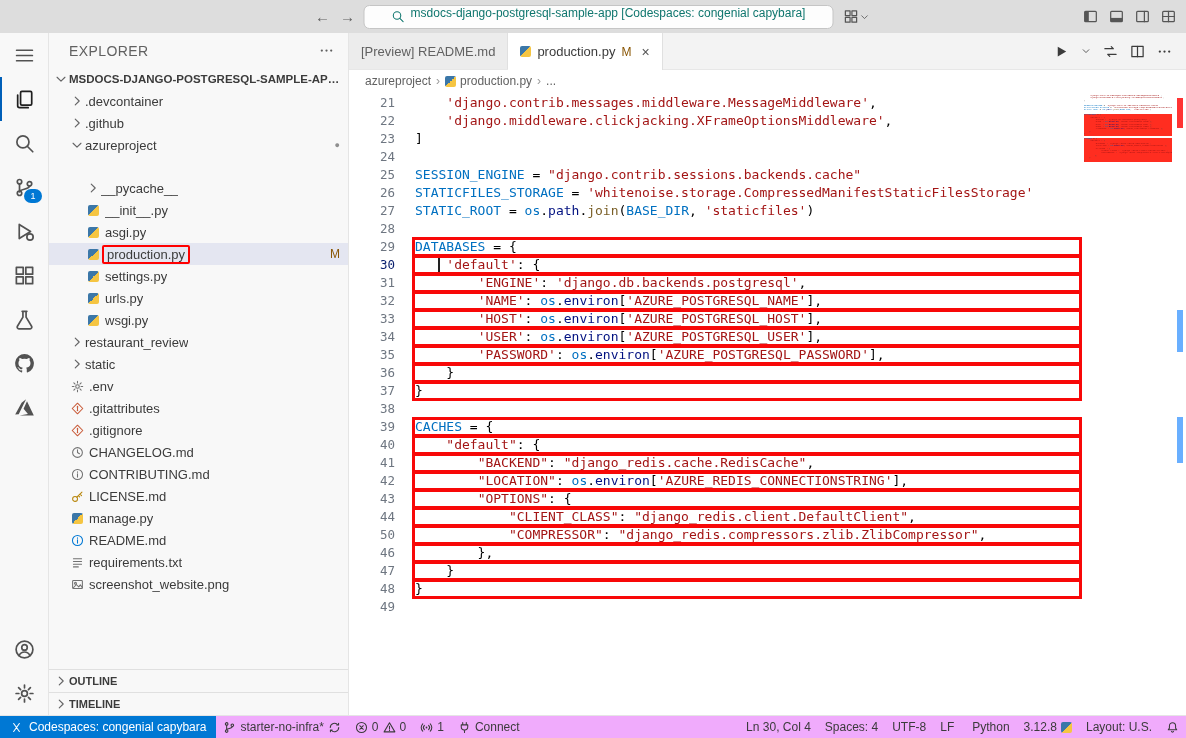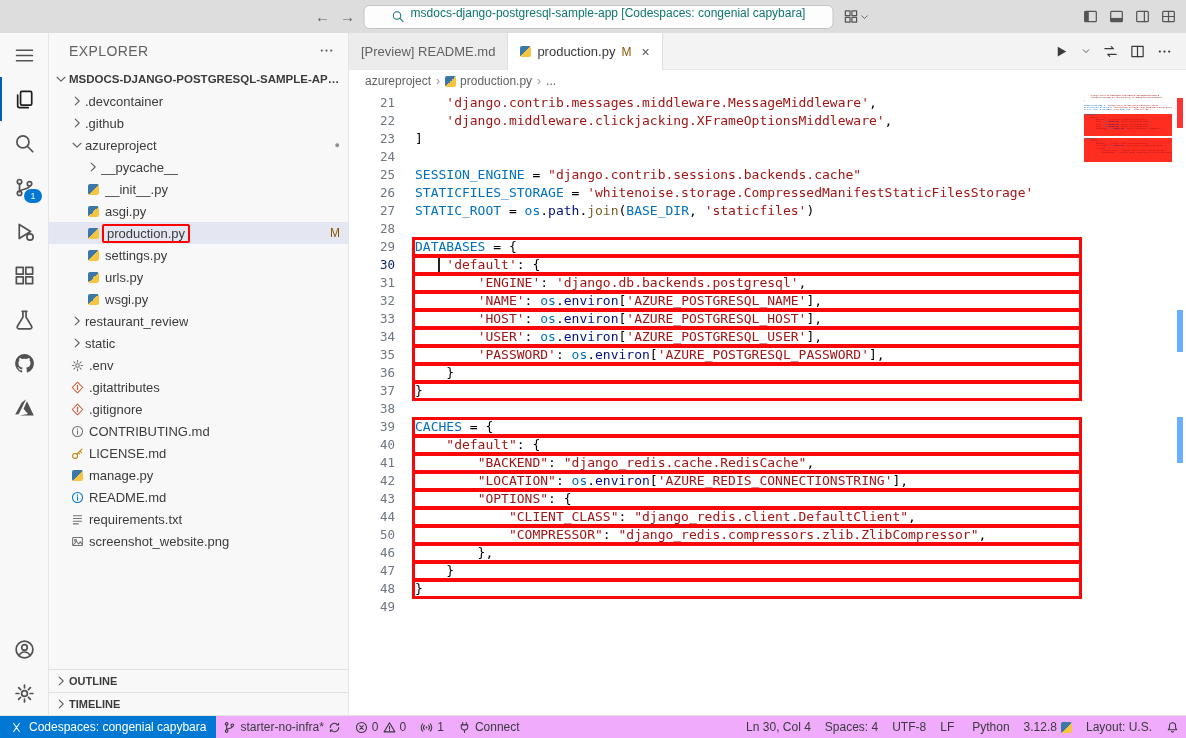"__pycache__" div.trow { margin-top: none -> 21px }
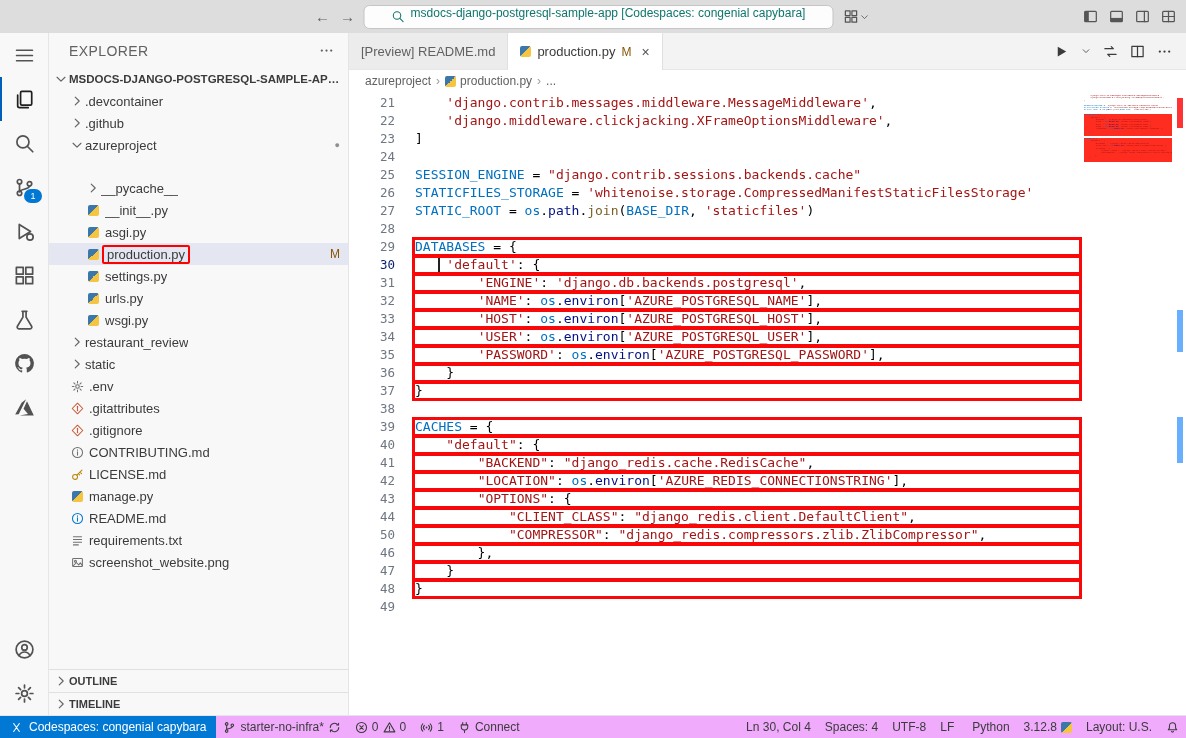"CHANGELOG.md" div.trow { html: none -> <div> <span> <svg> <circle></circle> <path></path> </svg> </span> <span>CHANGELOG.md</span> </div> }
